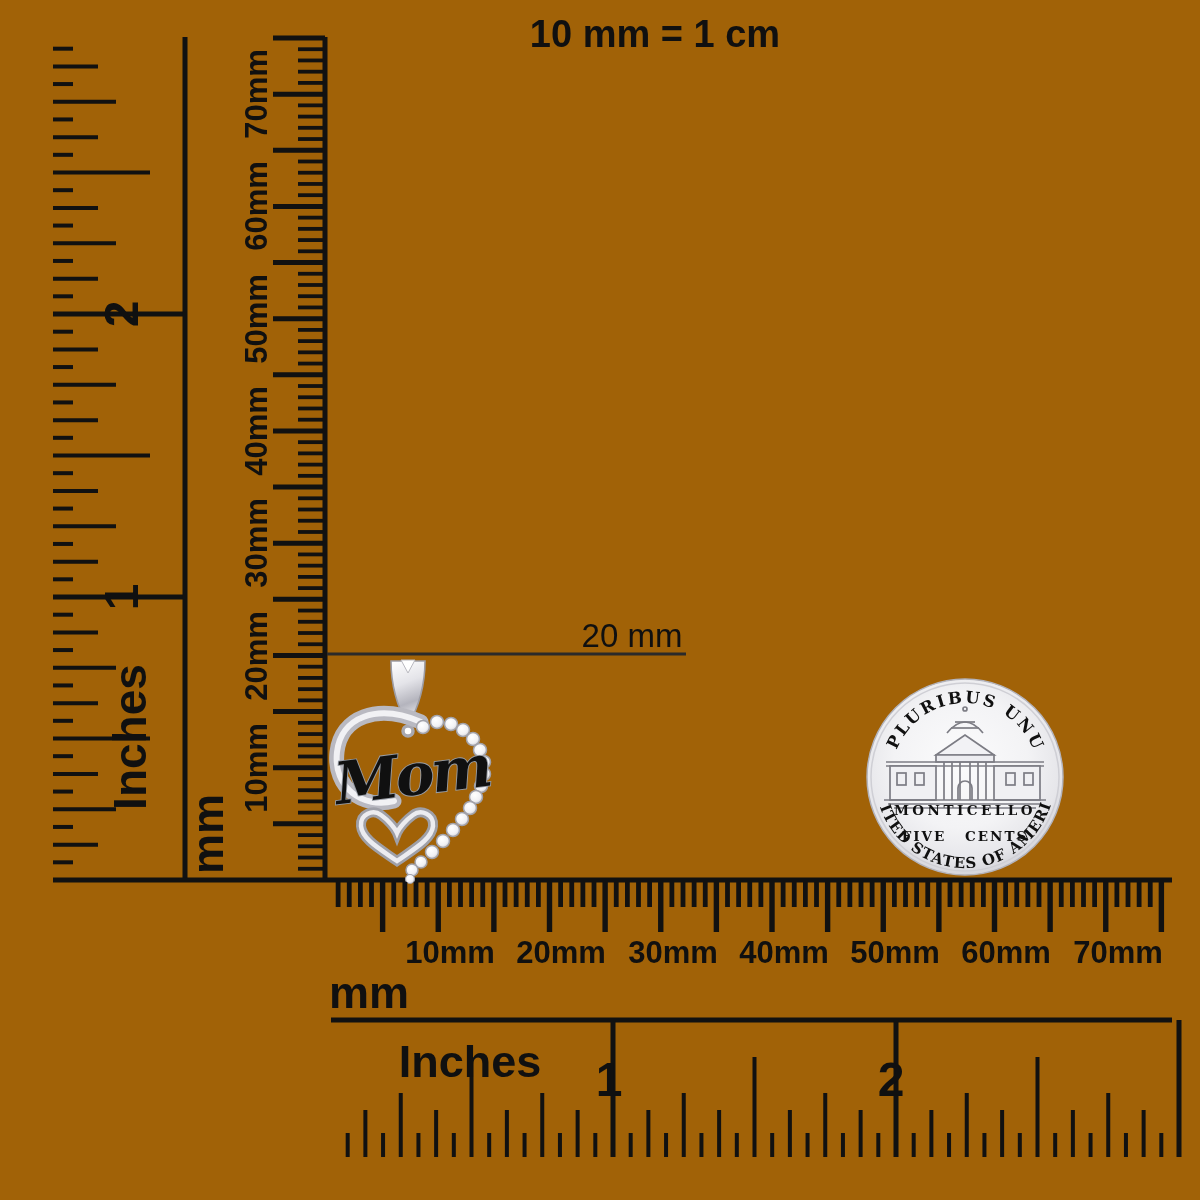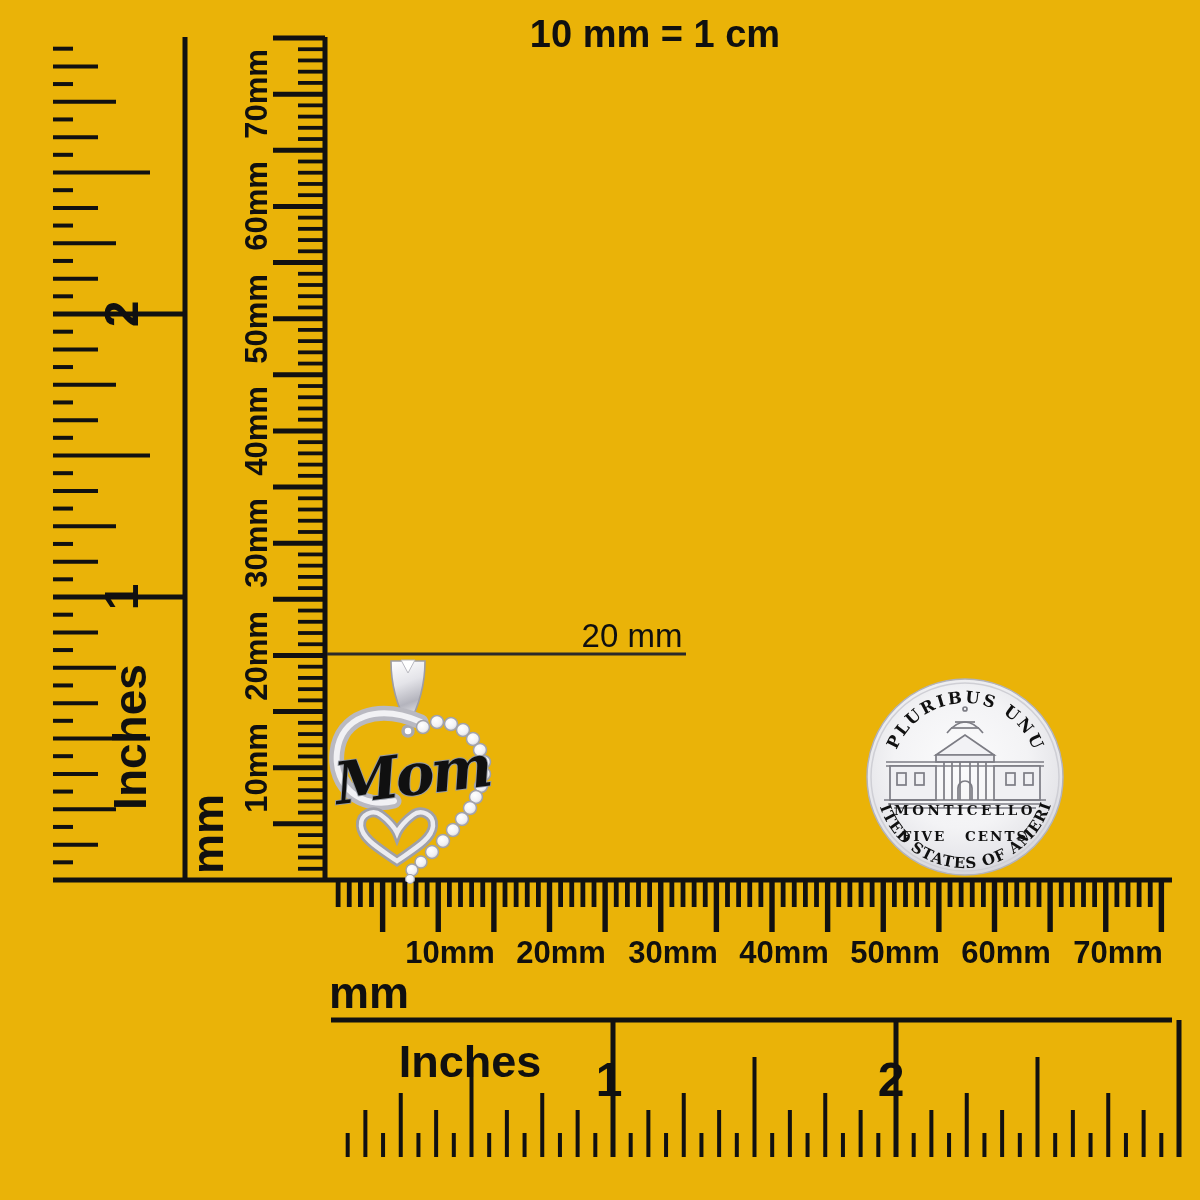"10 mm = 1 cm" .stage { background: #eab308 -> #a16207 }
